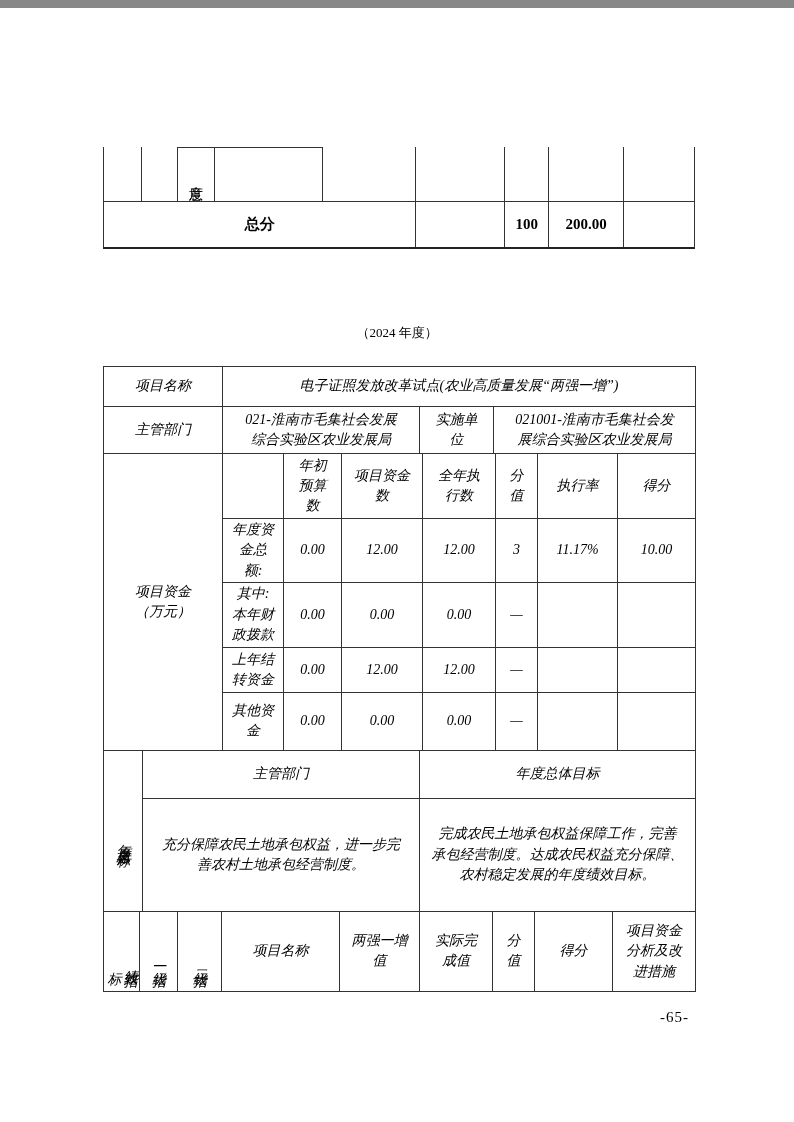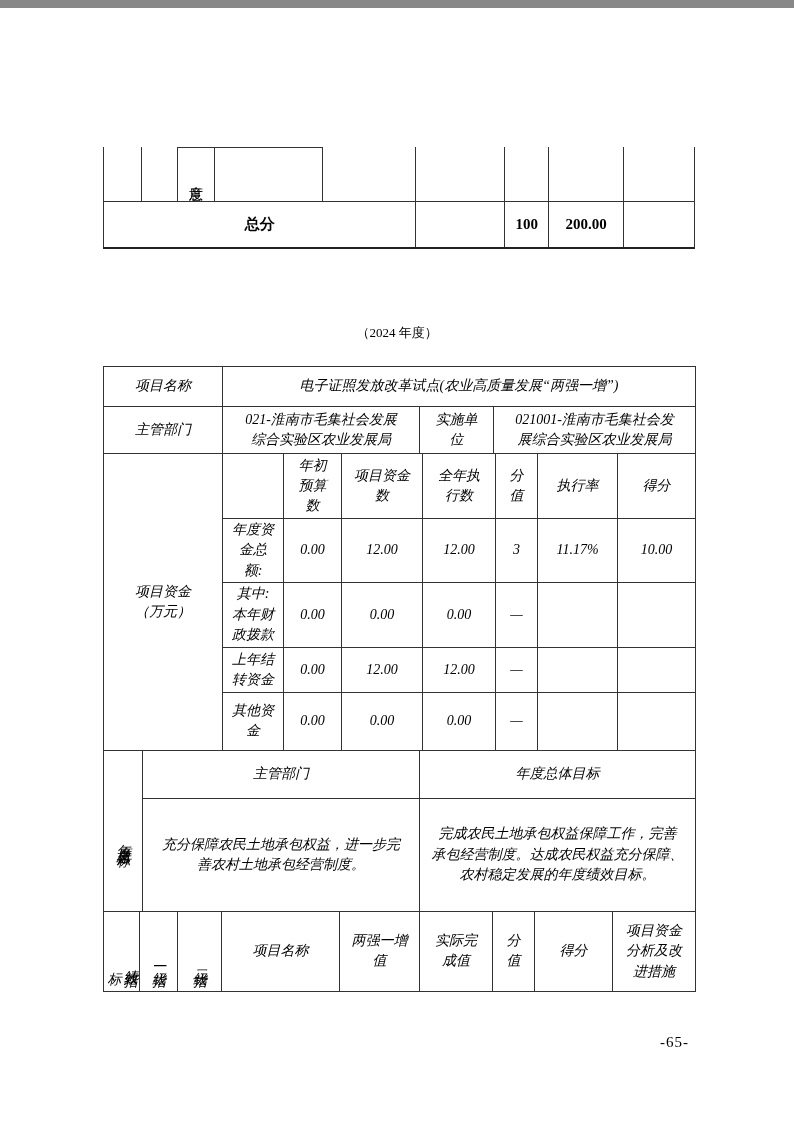"-65-" .pageno { top: 1026px -> 1001px }
